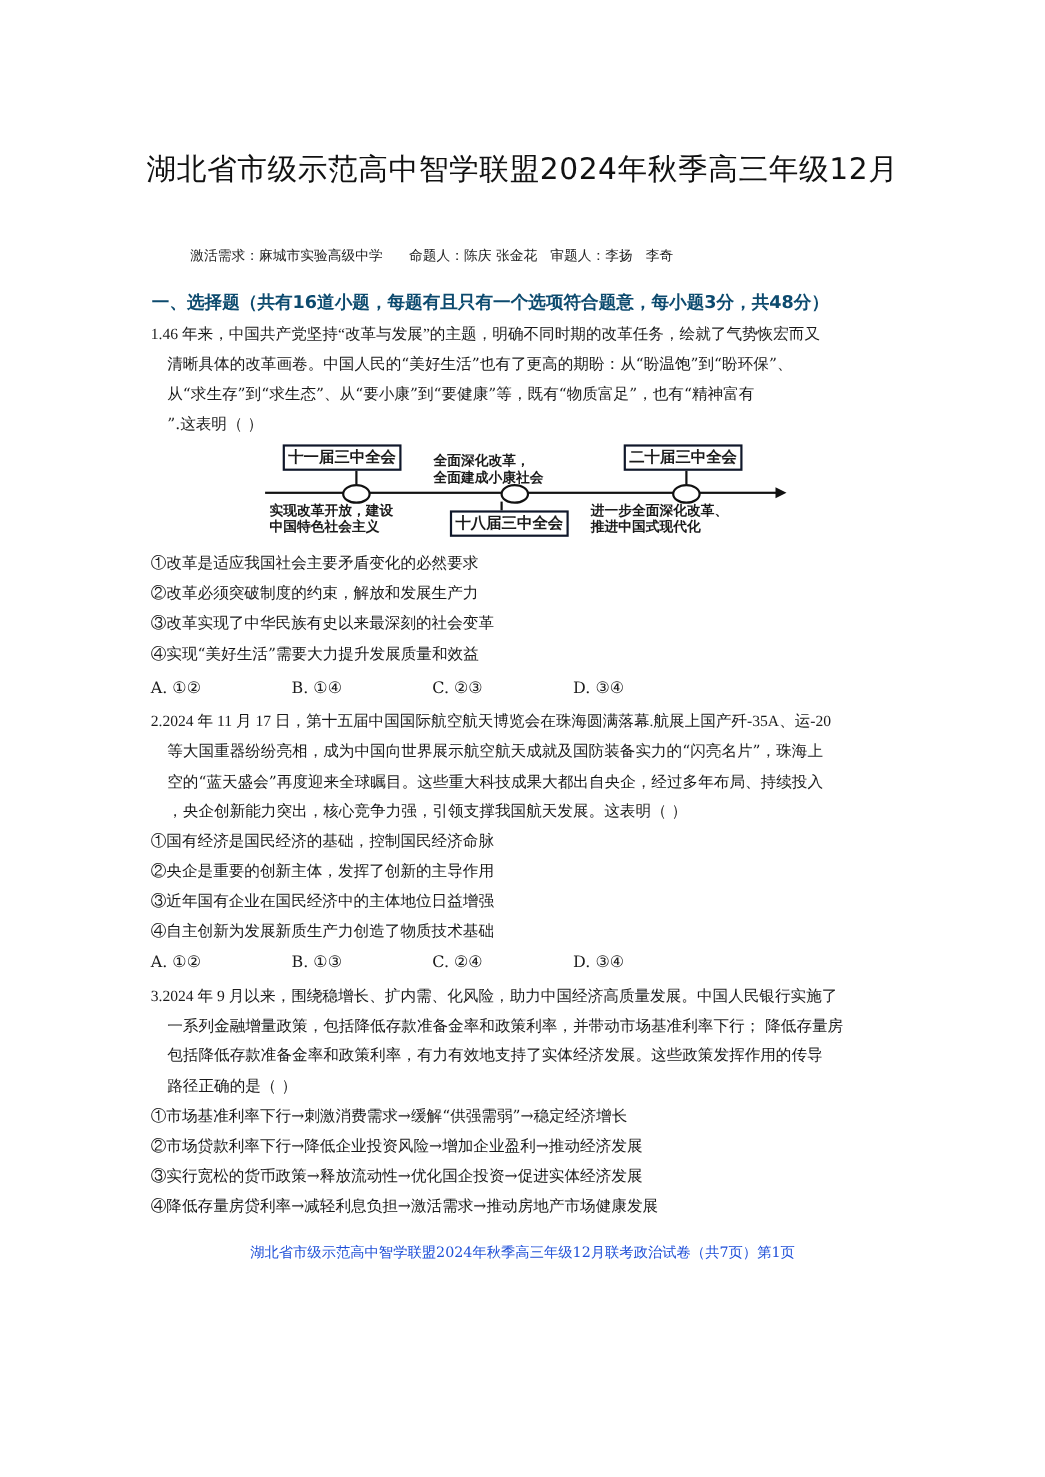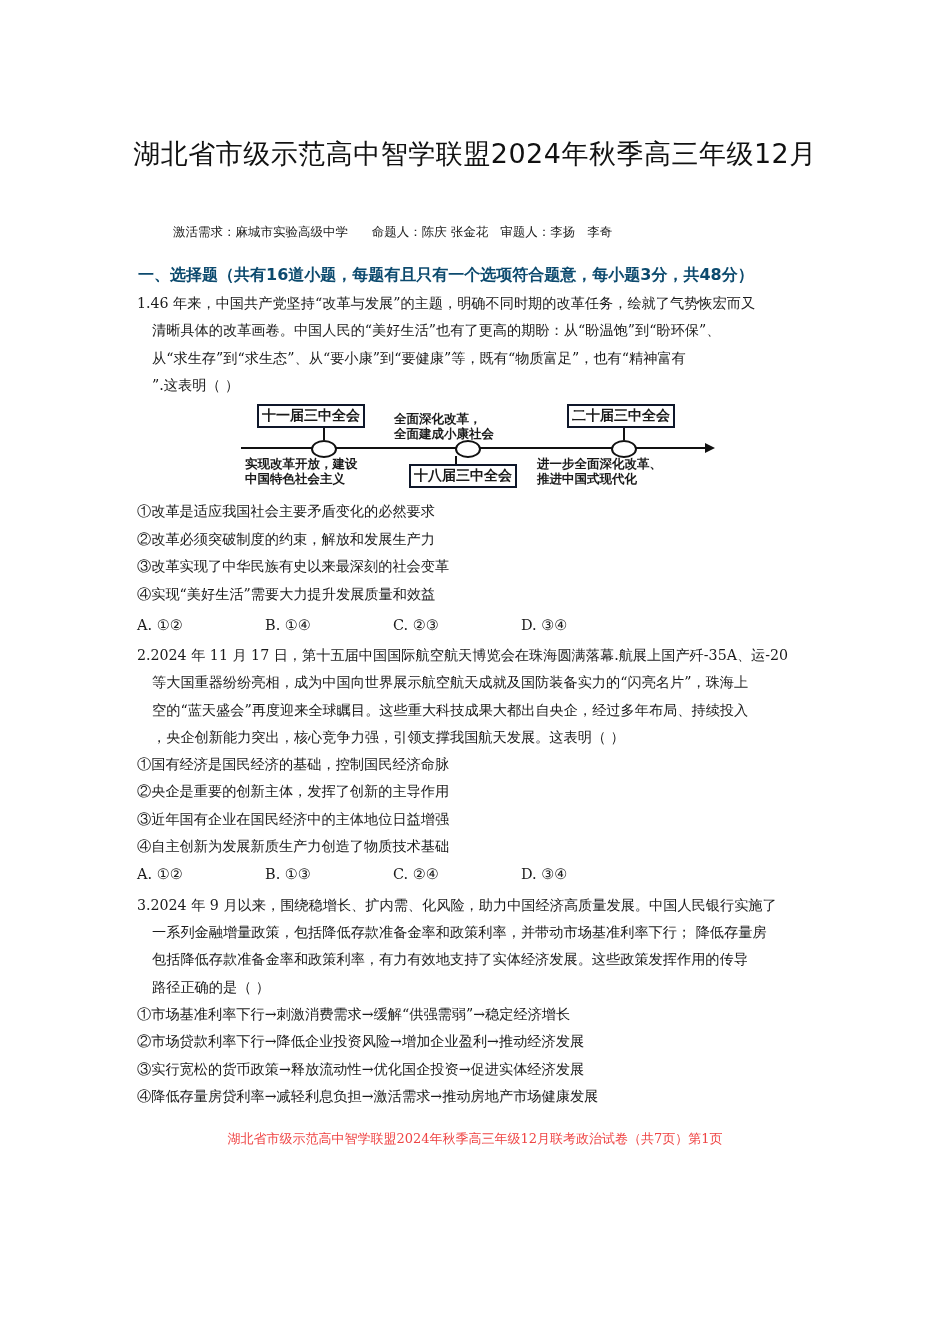"1.46" .q { font-family: none -> Liberation Serif, serif }
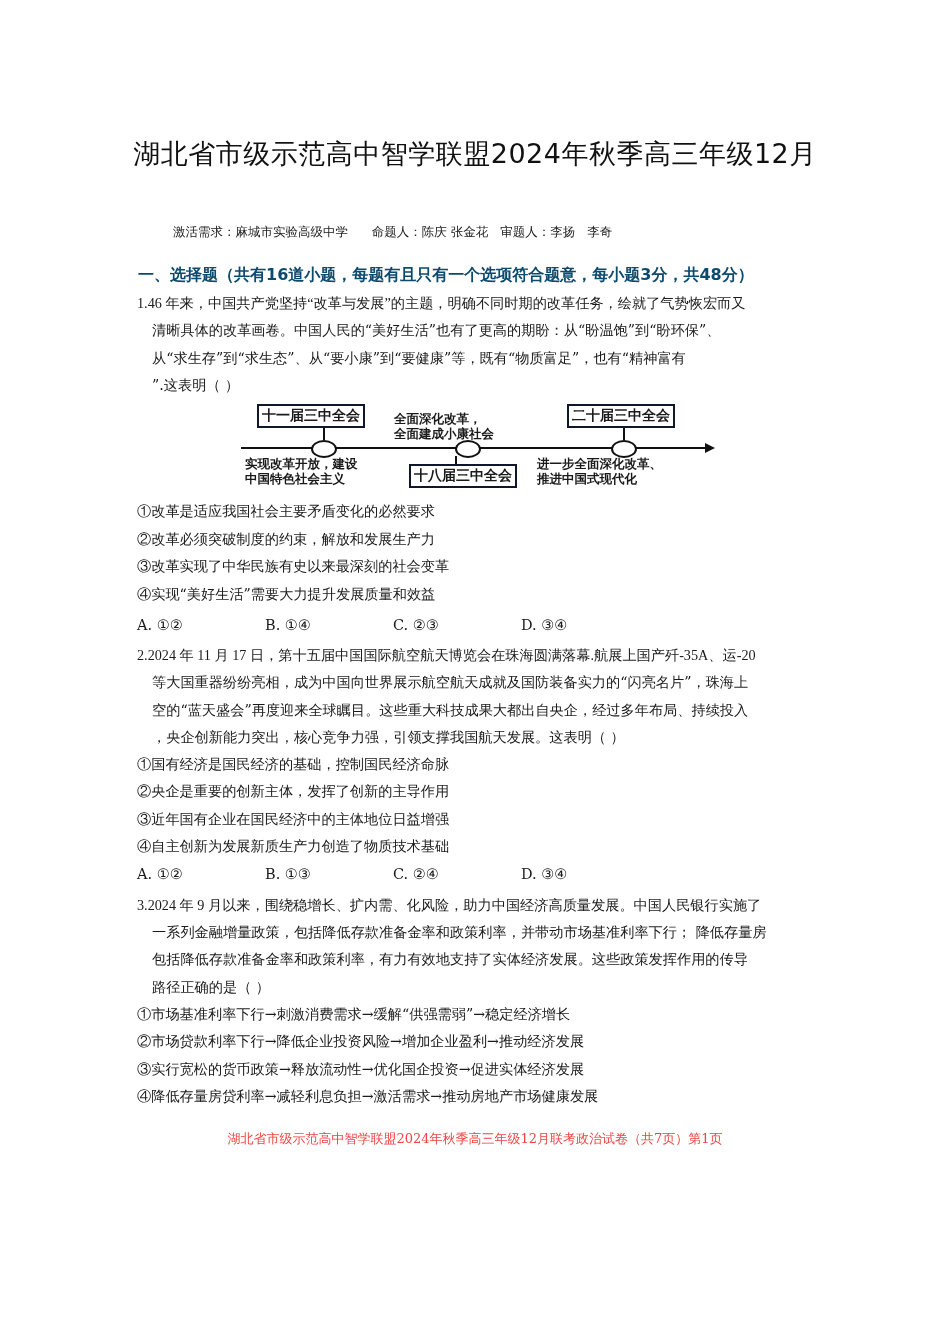"湖北省市级示范高中智学联盟2024年秋季高三年级12月联考政治试卷（共7页）第1" .footer { color: #ef4444 -> #1d4ed8 }
